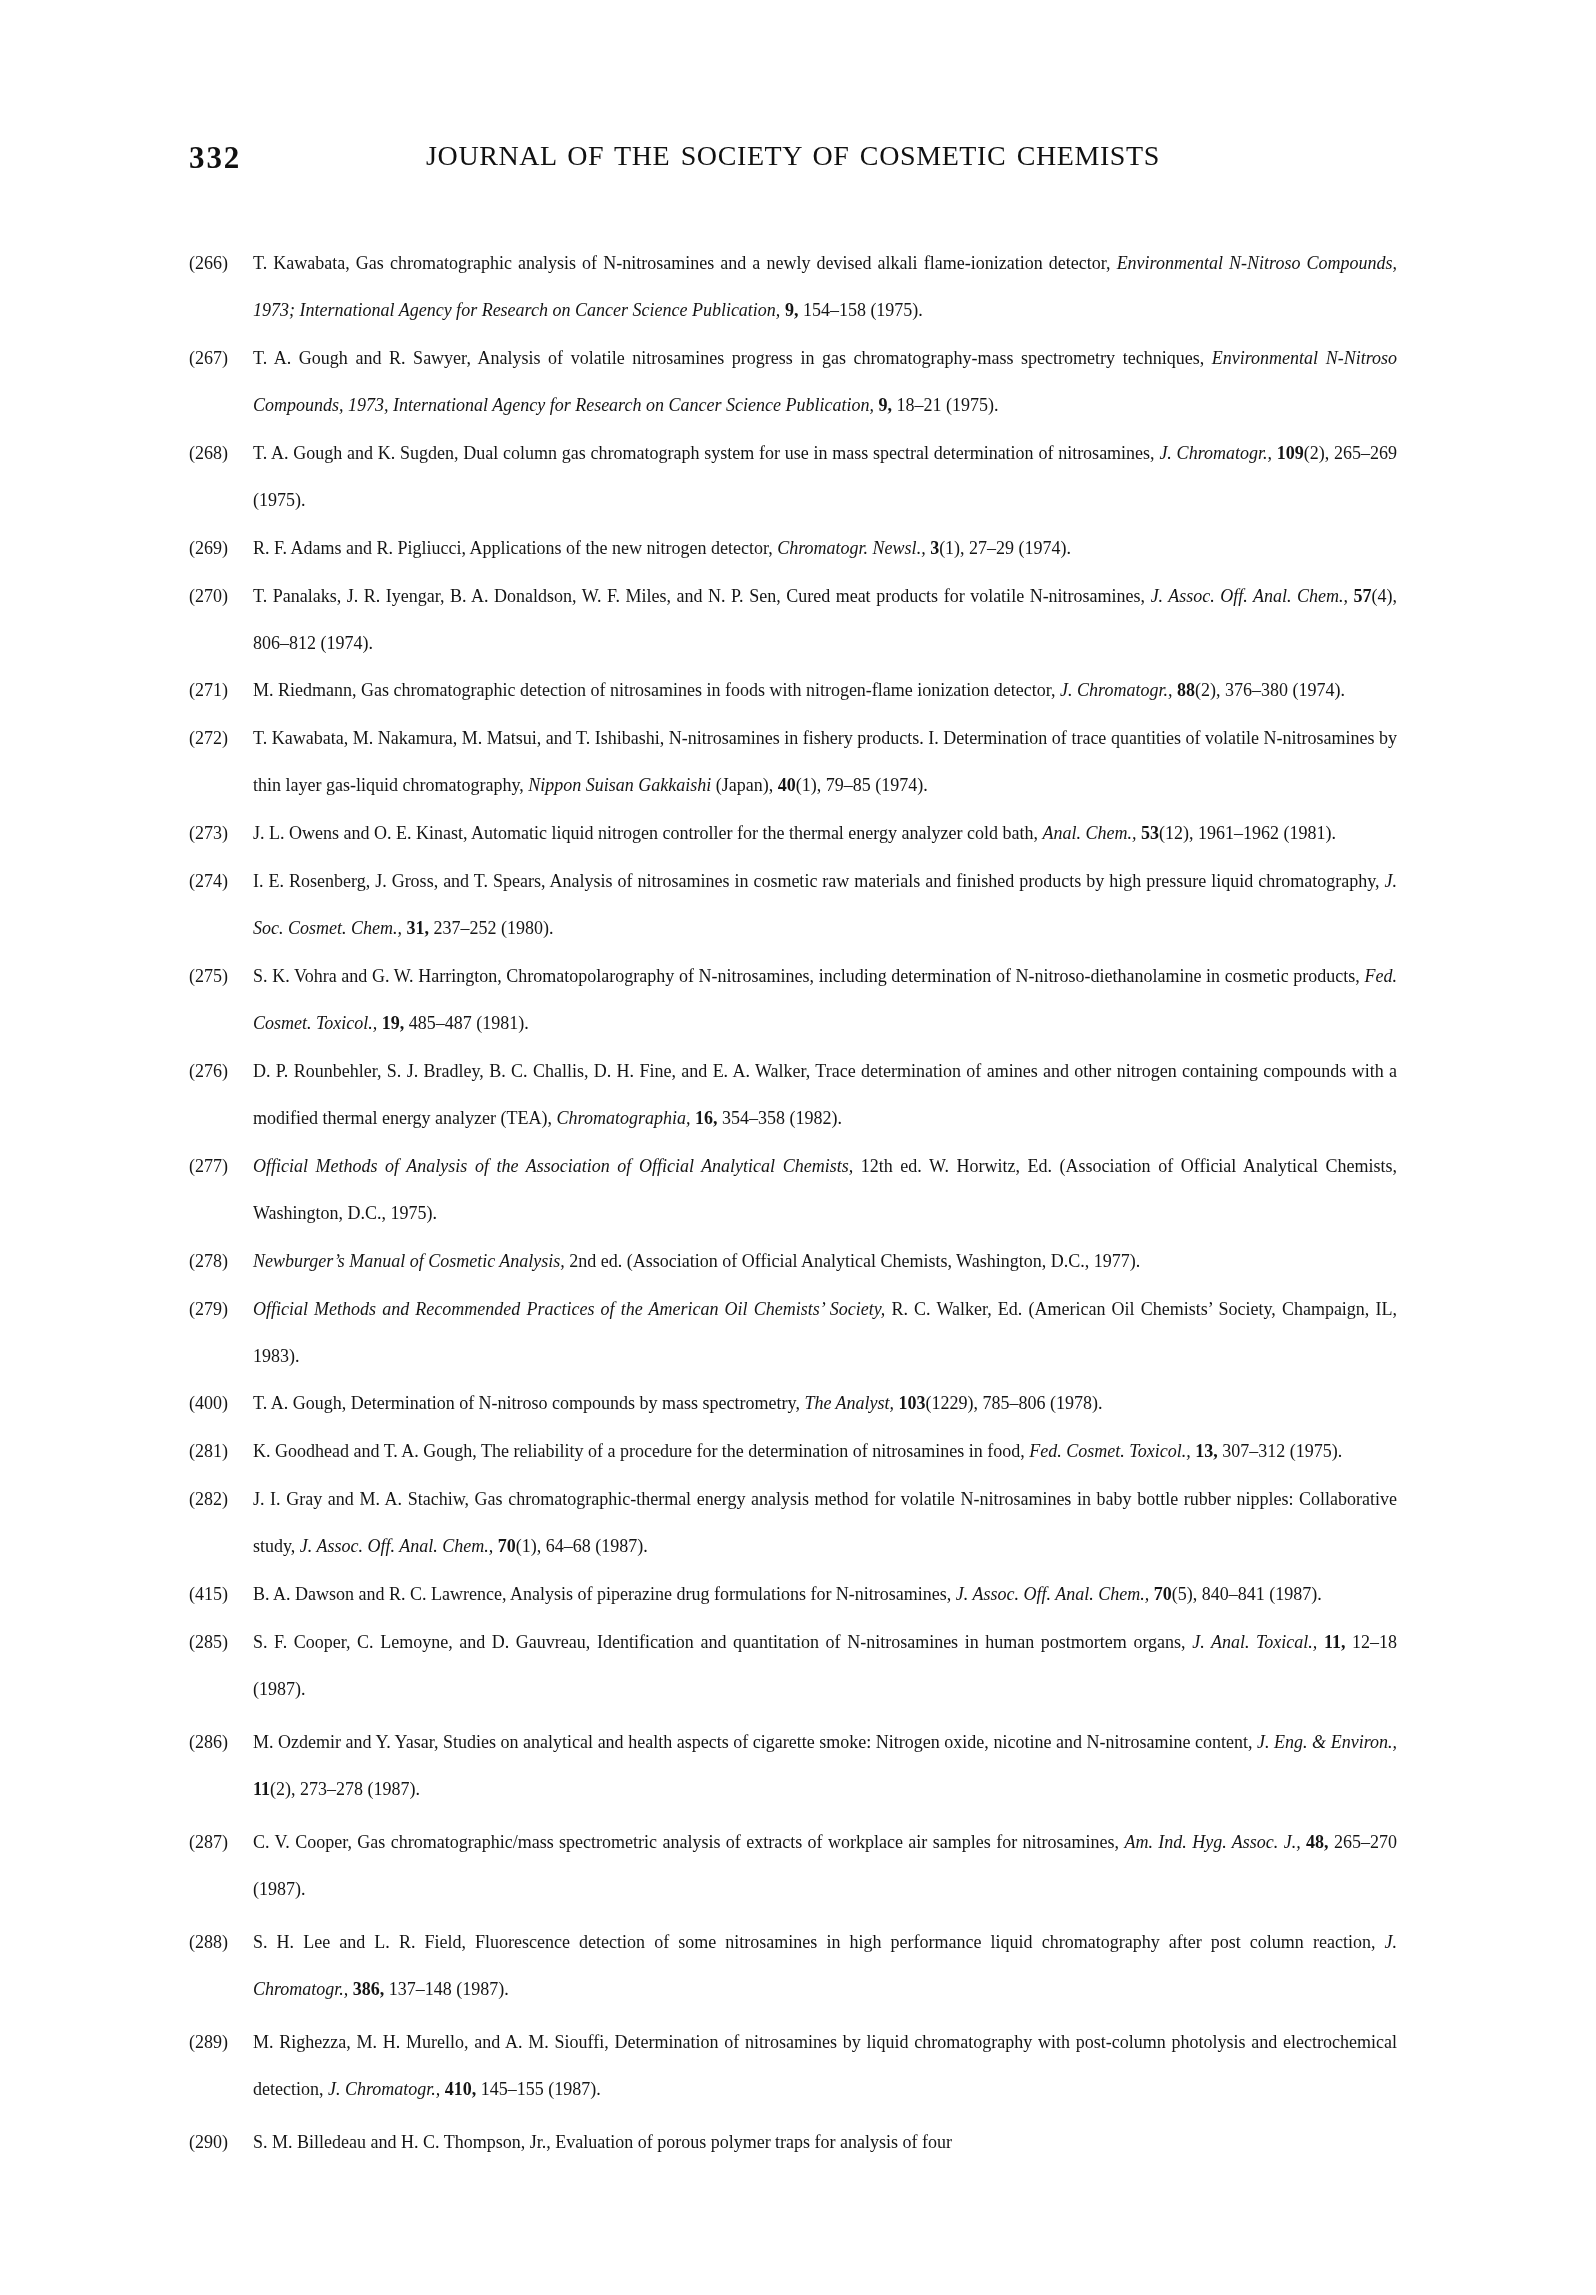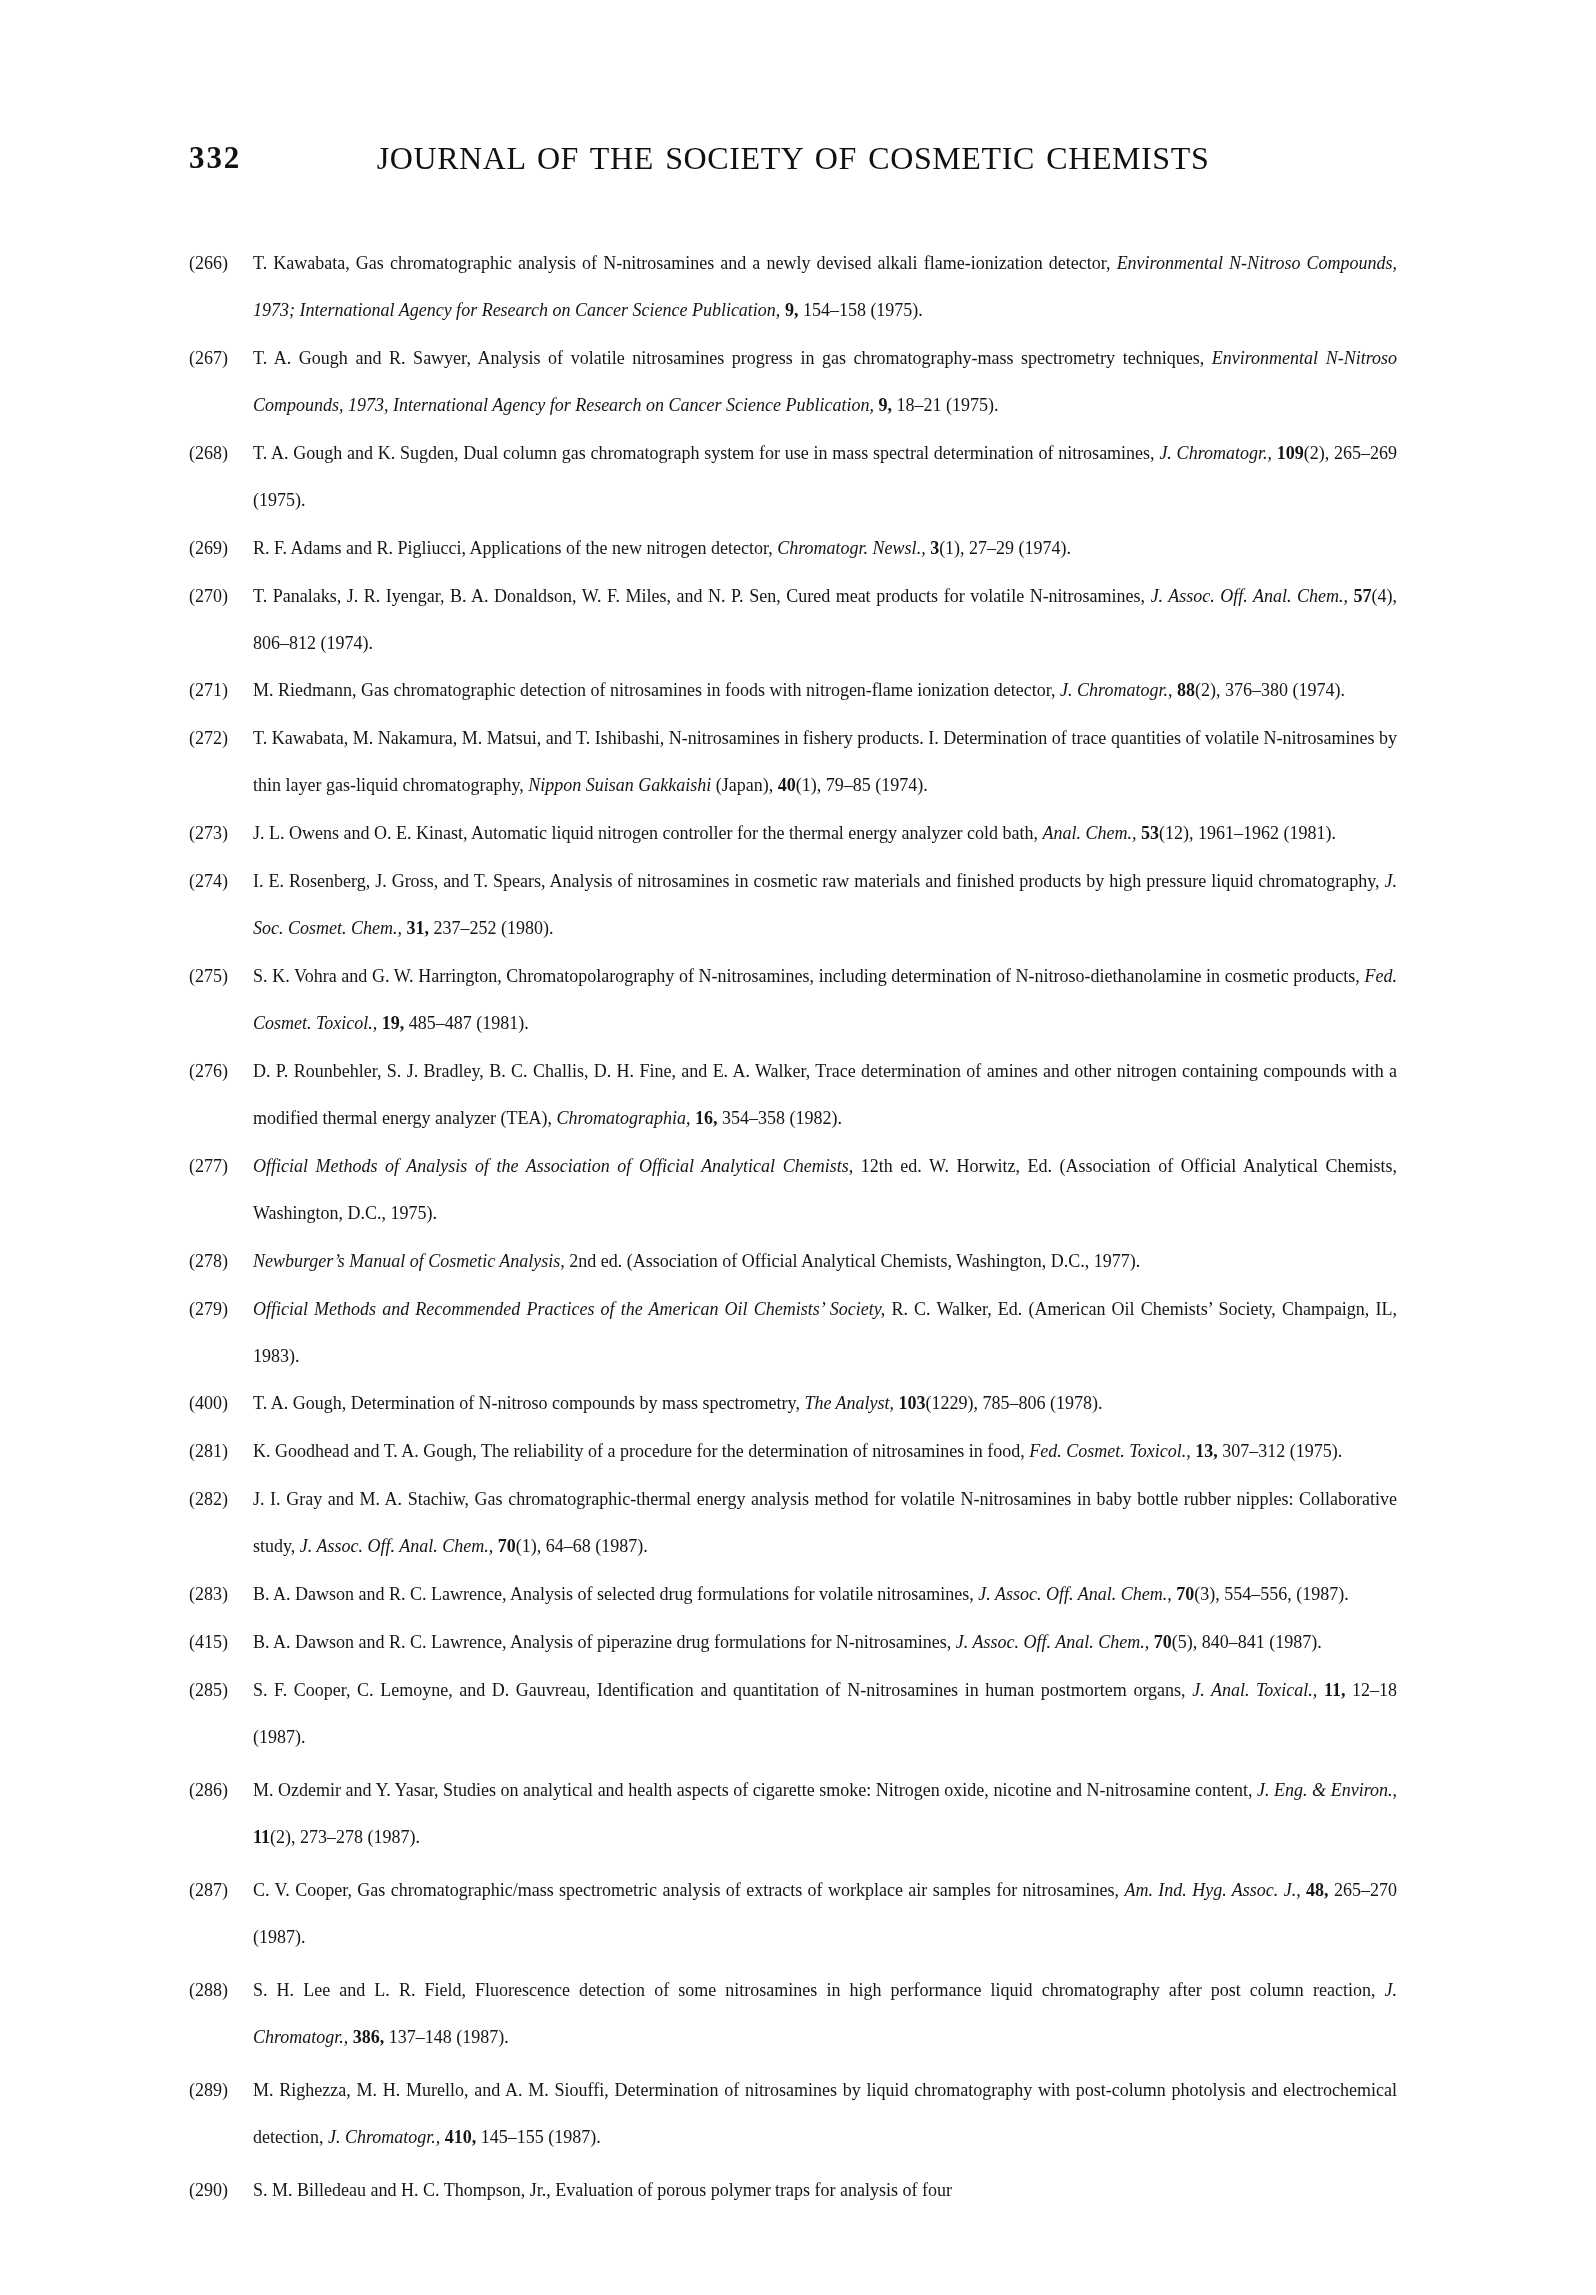"JOURNAL OF THE SOCIETY OF" .journal-title { font-size: 32px -> 28px }
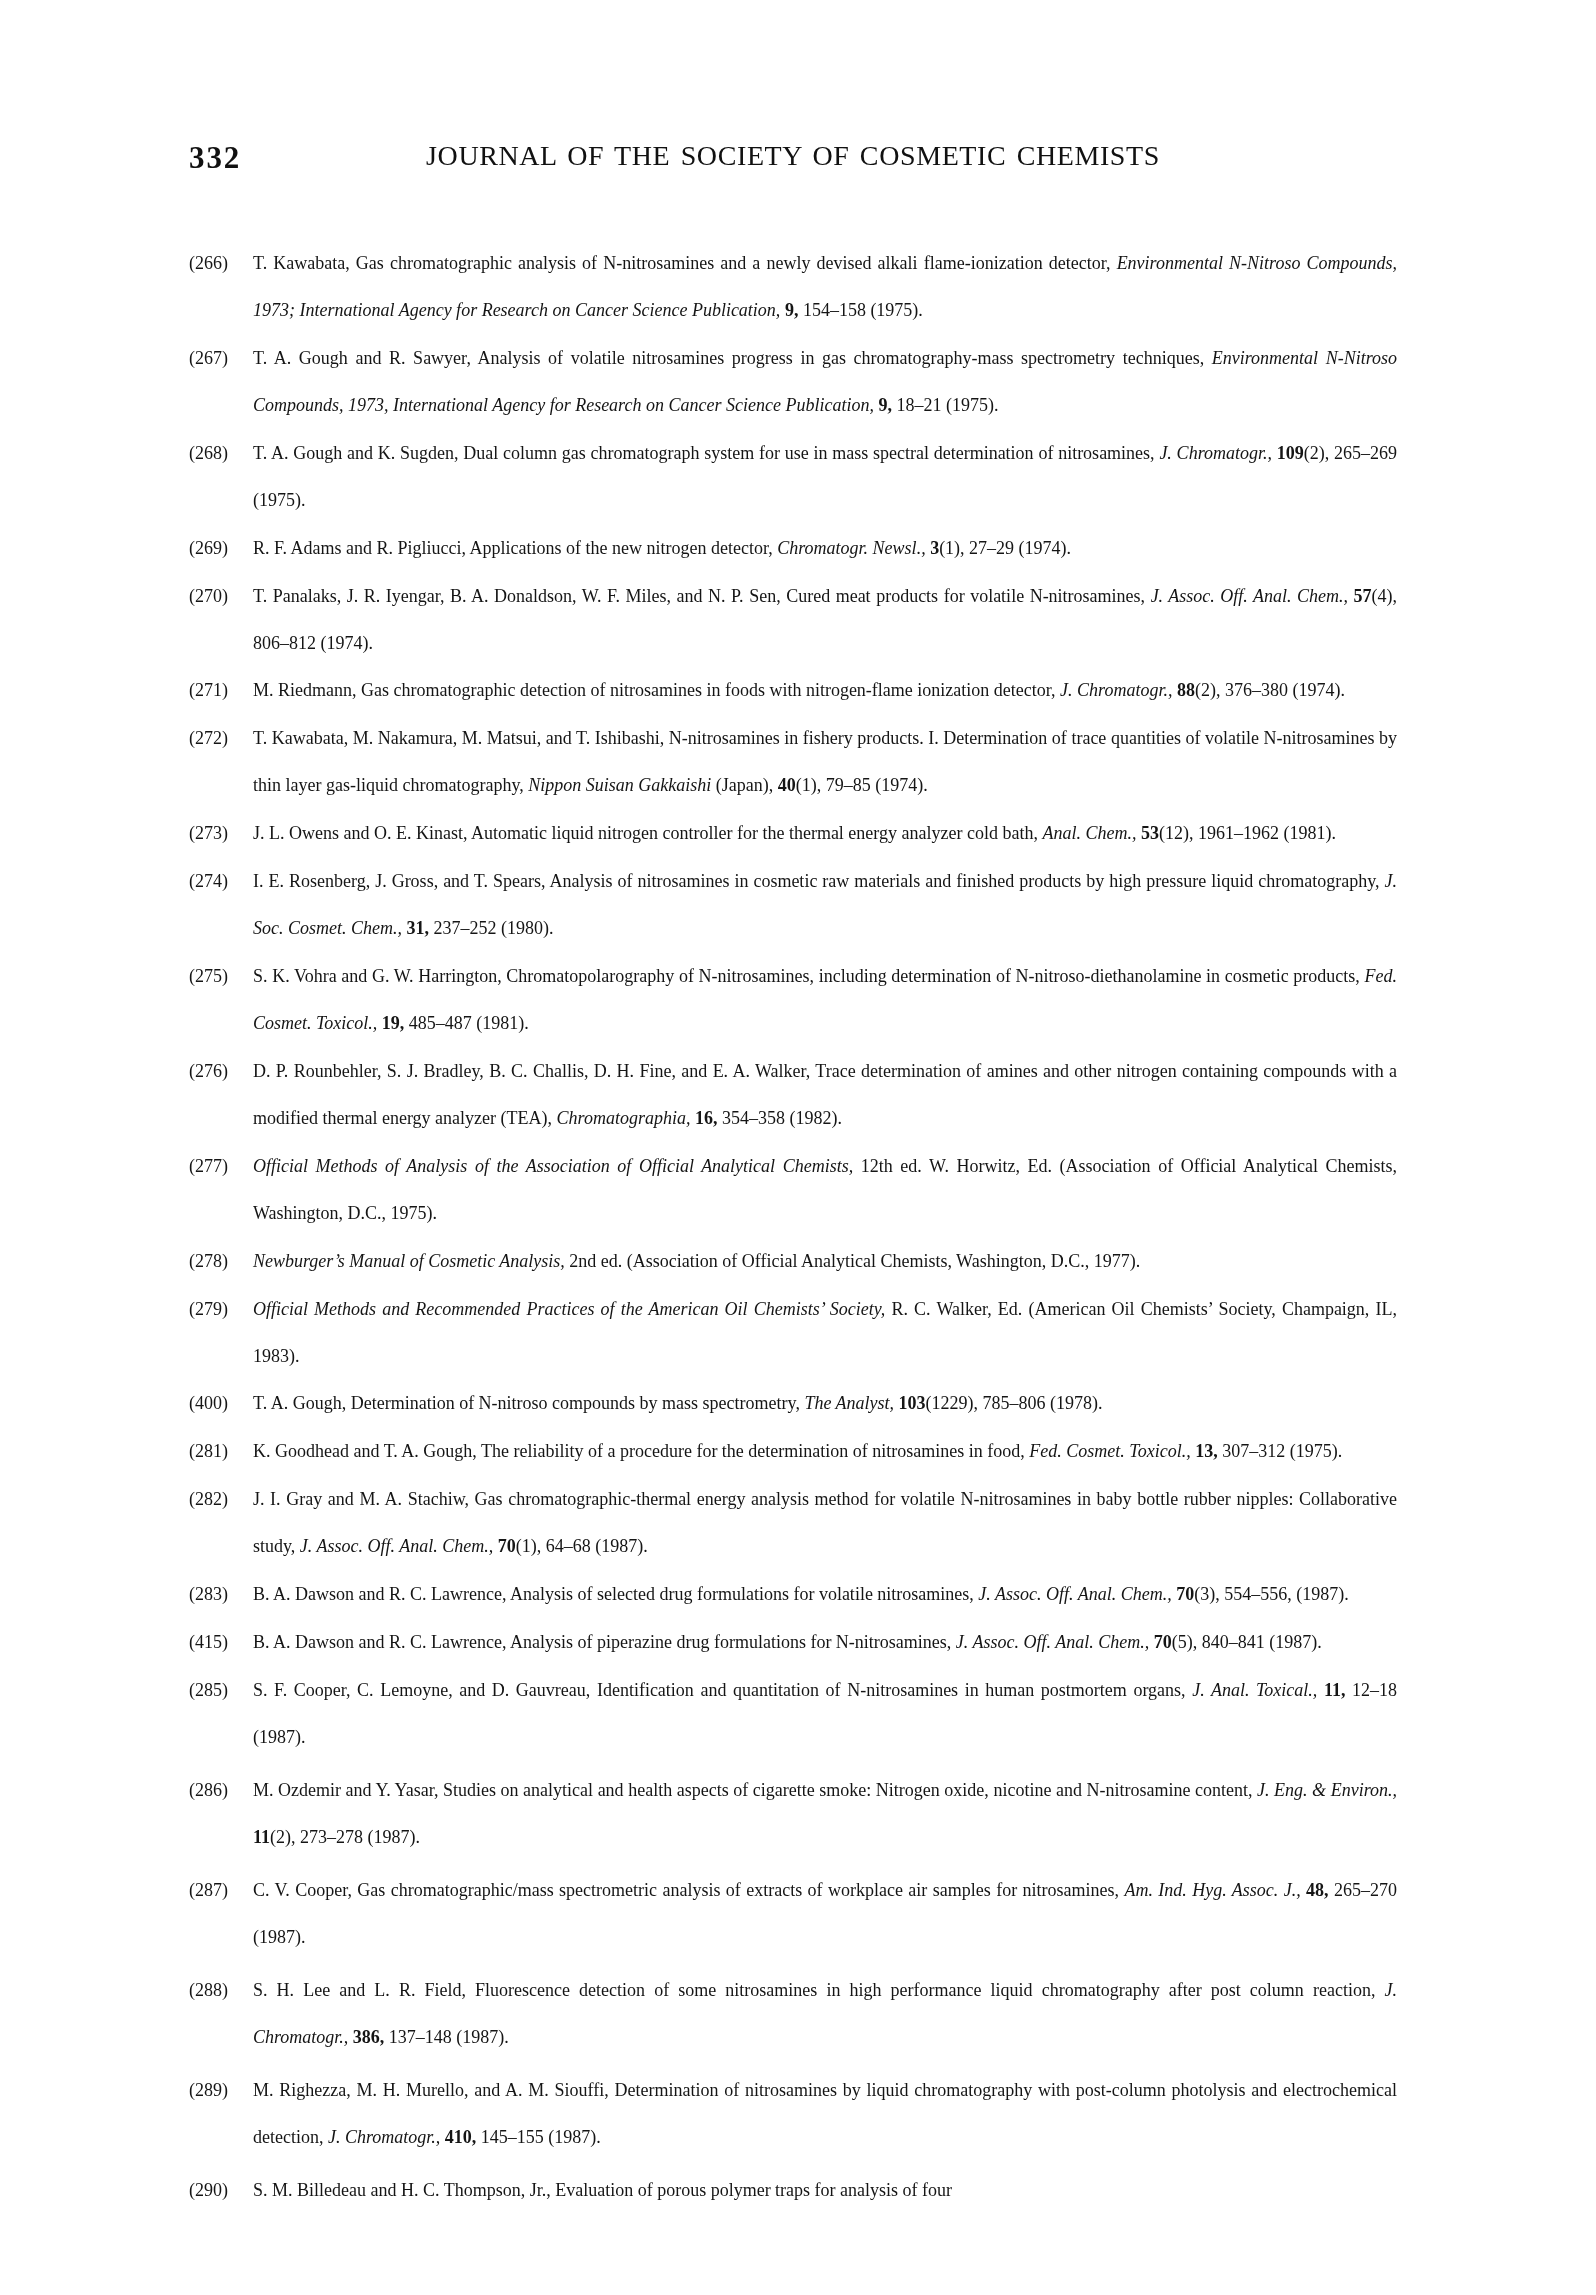"(283) B. A. Dawson and" div.ref { html: <div><span>(283)</span><span>B. A. Dawson and R. C. Lawrence, Analysis of selected drug formulations for volatile nitrosamines, </span><i>J. Assoc. Off. Anal. Chem.,</i><b> 70</b><span>(3), 554–556, (1987).</span></div> -> none }
